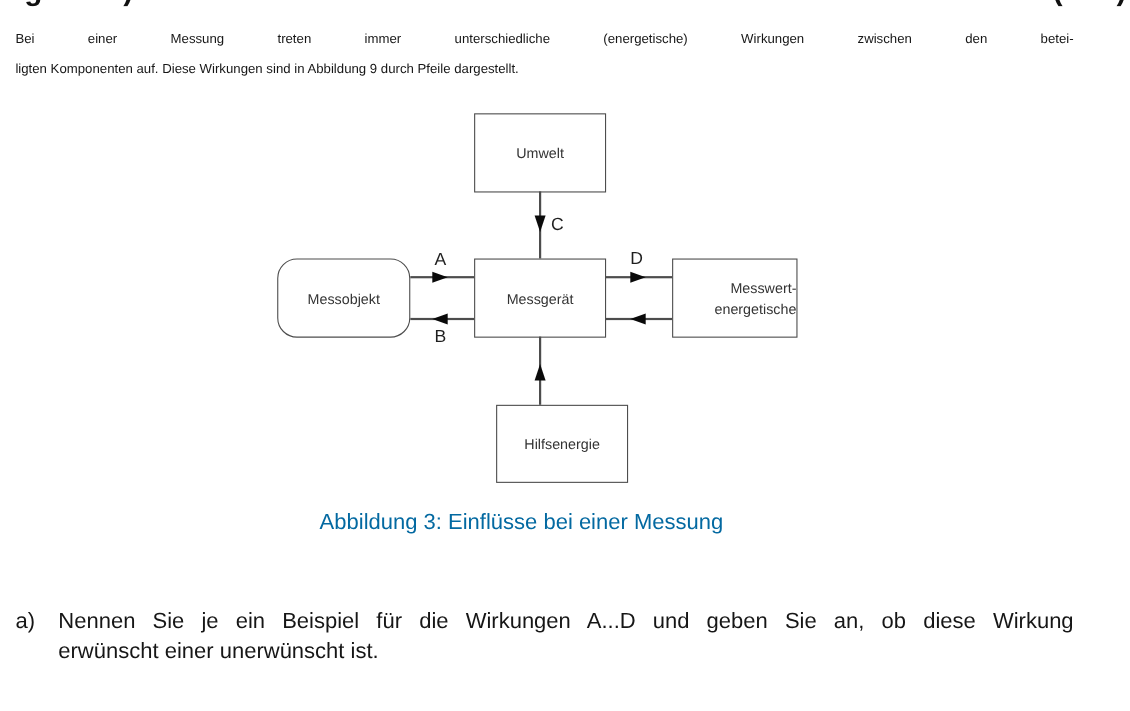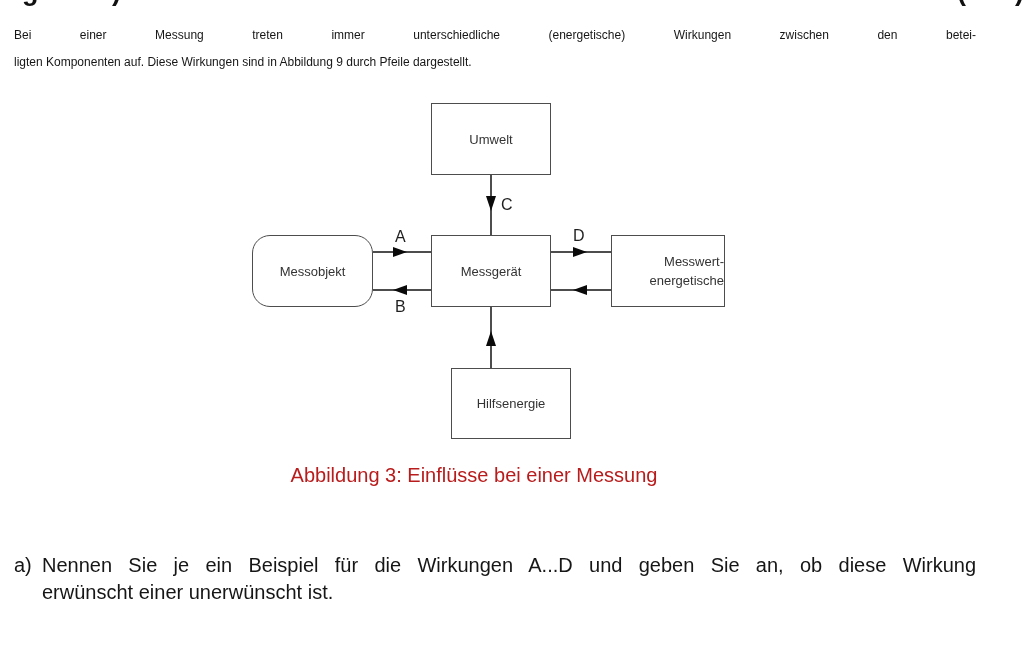"Abbildung 3: Einflüsse bei einer" .caption { color: #b91c1c -> #0369a1 }
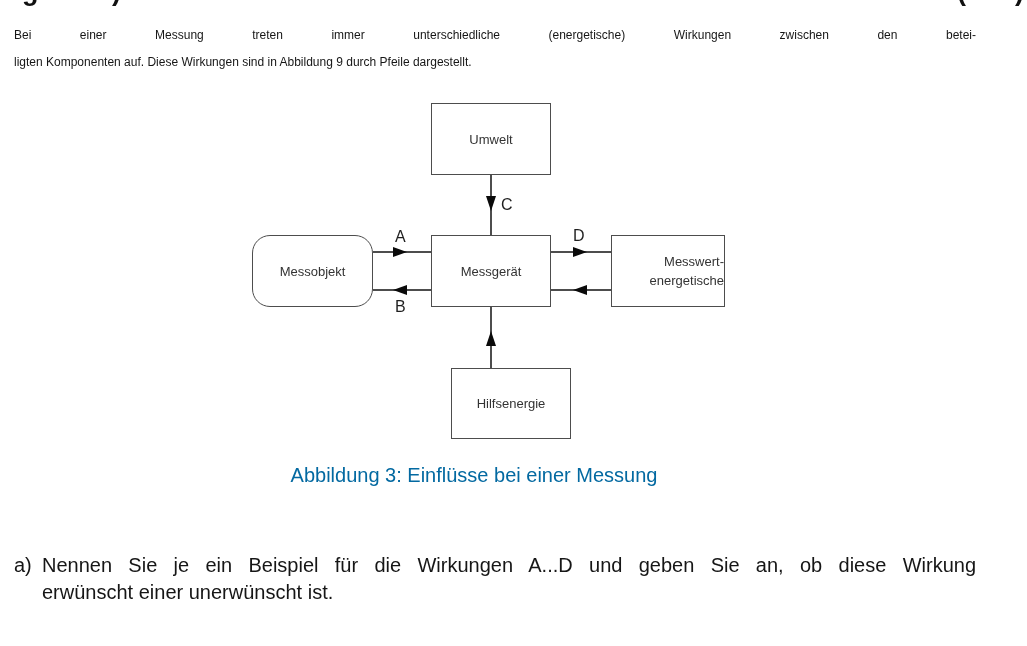"Nennen Sie je ein Beispiel" .task .task-text { margin-left: 28px -> 39px }
